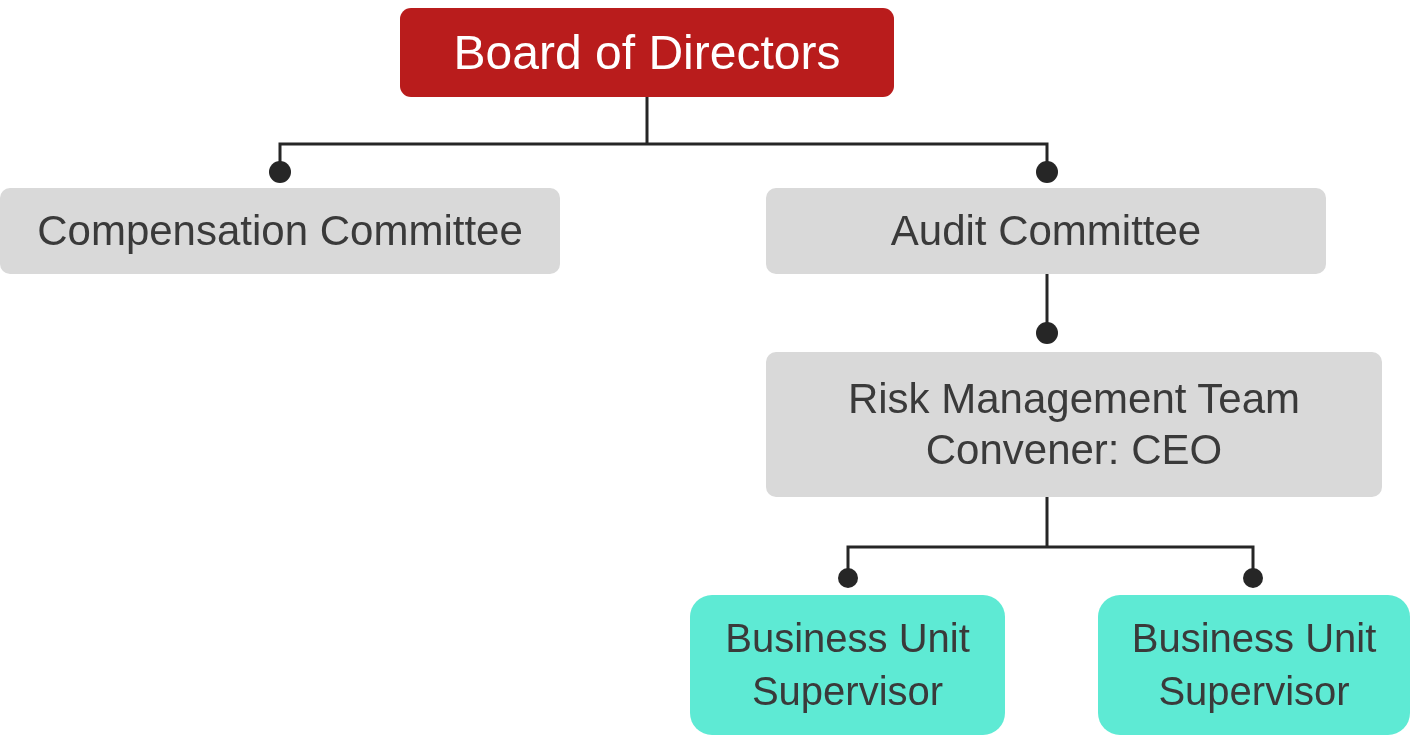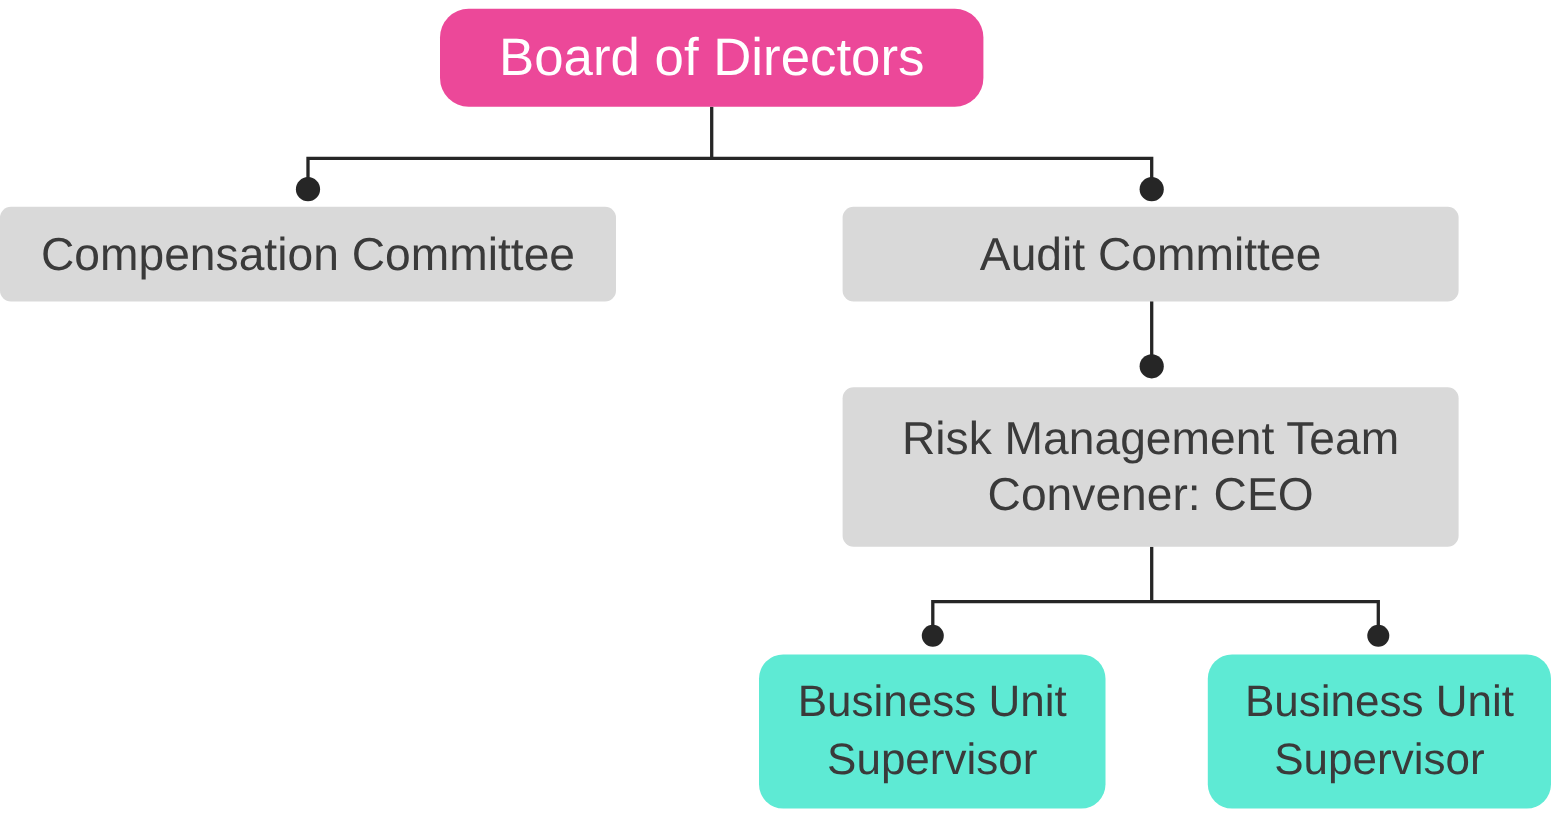"Board of Directors" .node-root { background: #ec4899 -> #b91c1c; border-radius: 26px -> 11px }
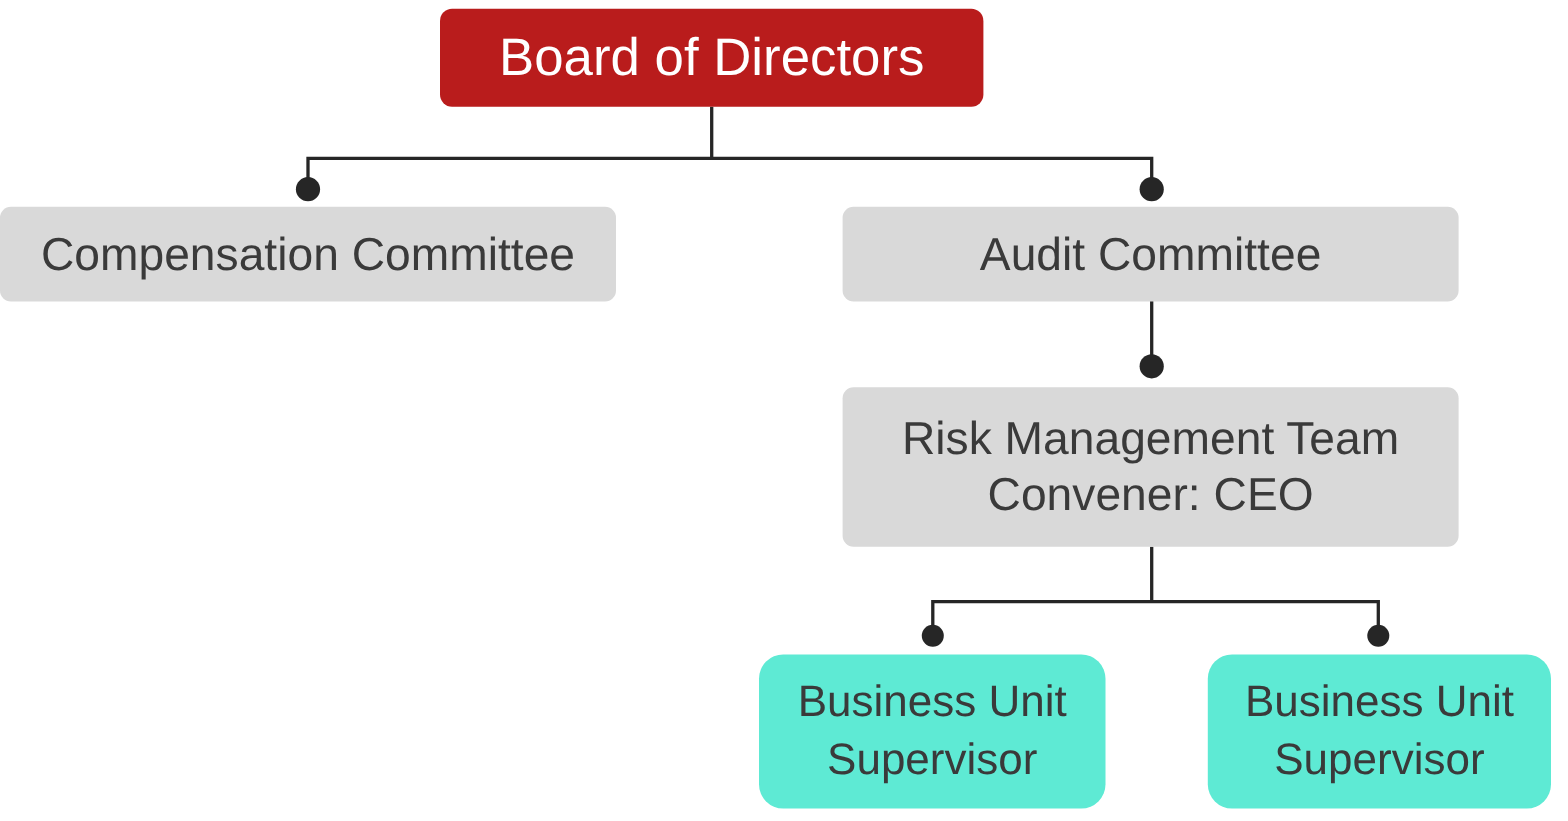"Risk Management Team" .node-risk { width: 560px -> 616px }
